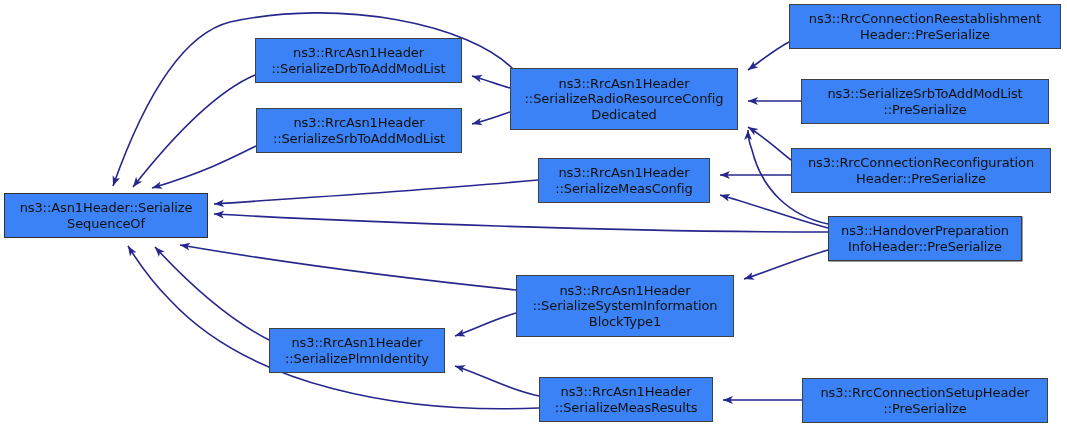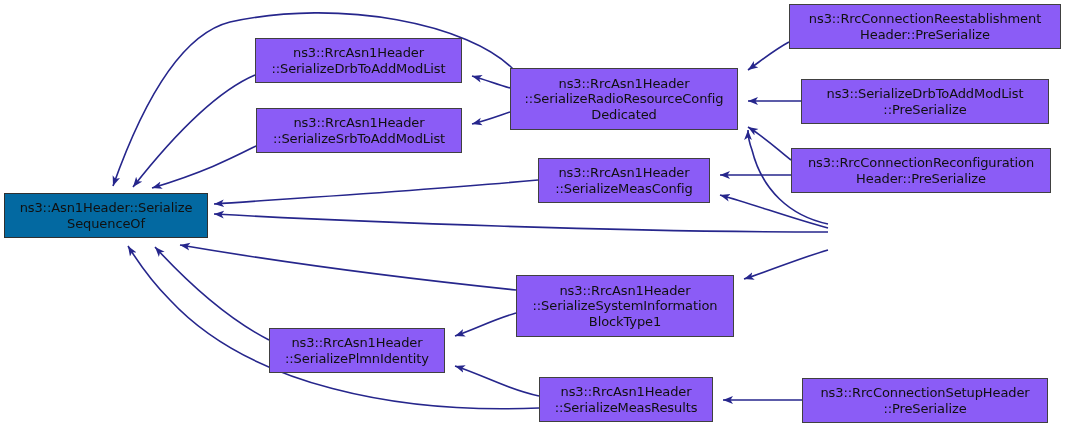"ns3::RrcConnectionReestablishment" .node { background: #8b5cf6 -> #3b82f6 }
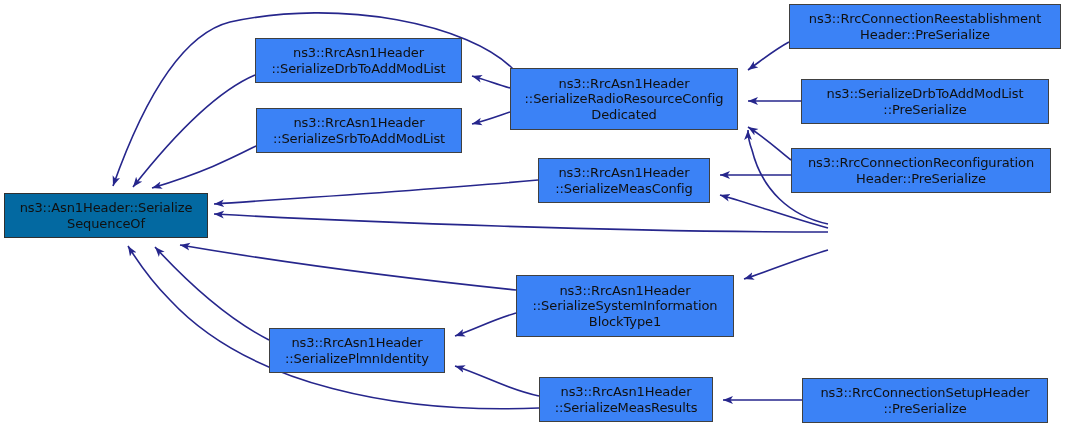"ns3::SerializeDrbToAddModList" div.node { text: ns3::SerializeDrbToAddModList -> ns3::SerializeSrbToAddModList }
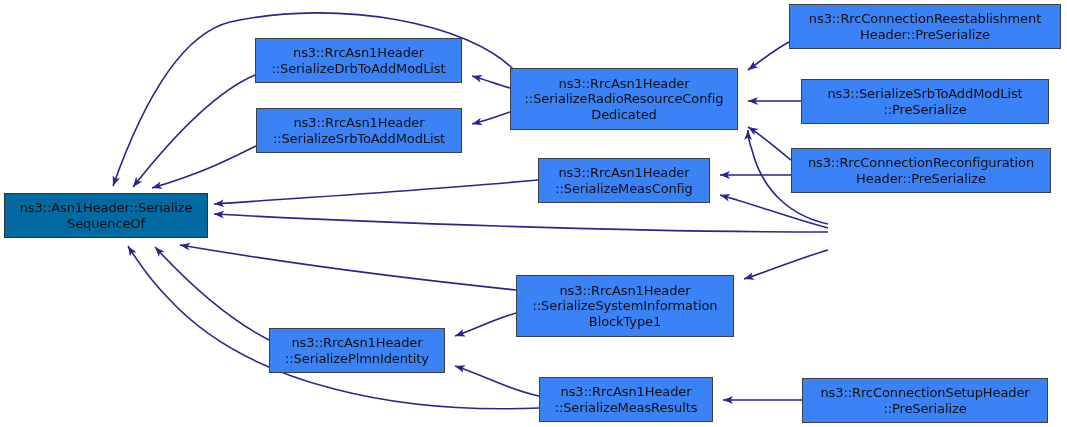"ns3::Asn1Header::Serialize" .node.root { background: #0369a1 -> #3b82f6 }
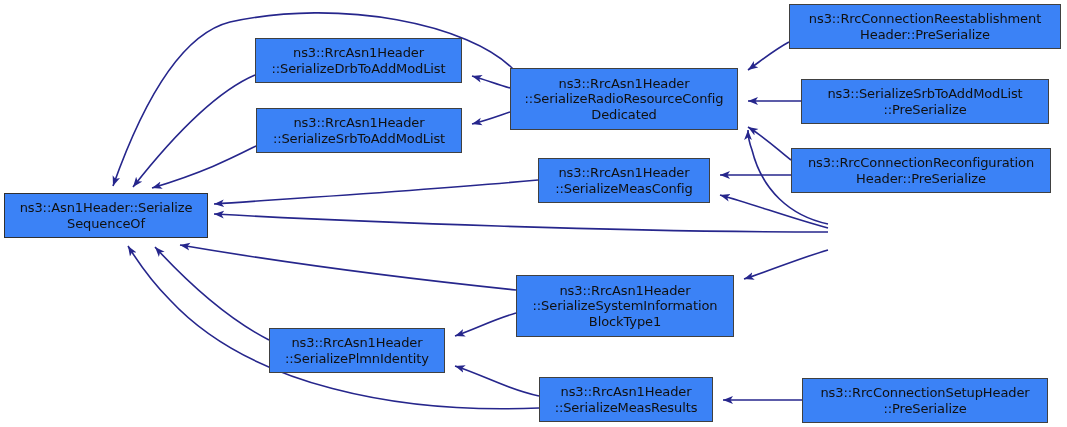"ns3::HandoverPreparation" div.node { html: none -> <div>ns3::HandoverPreparation InfoHeader::PreSerialize</div> }
